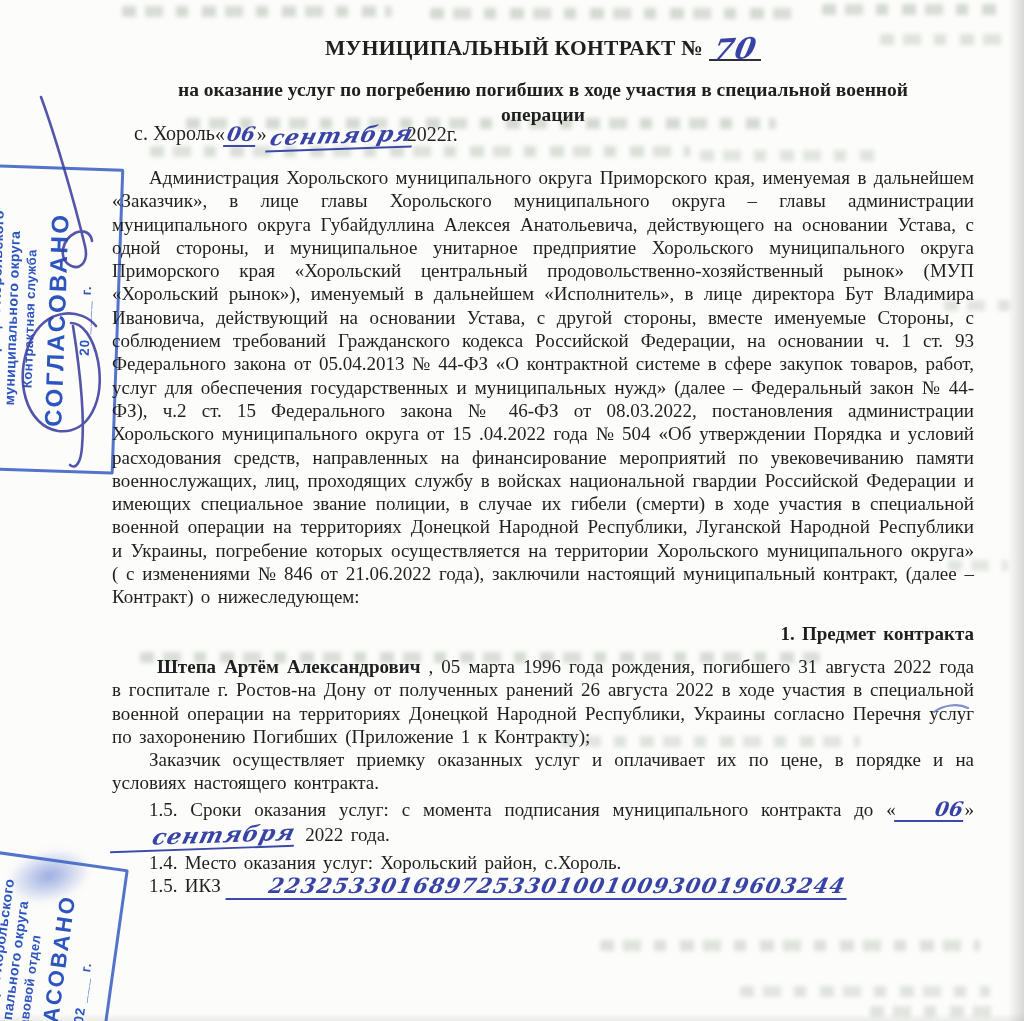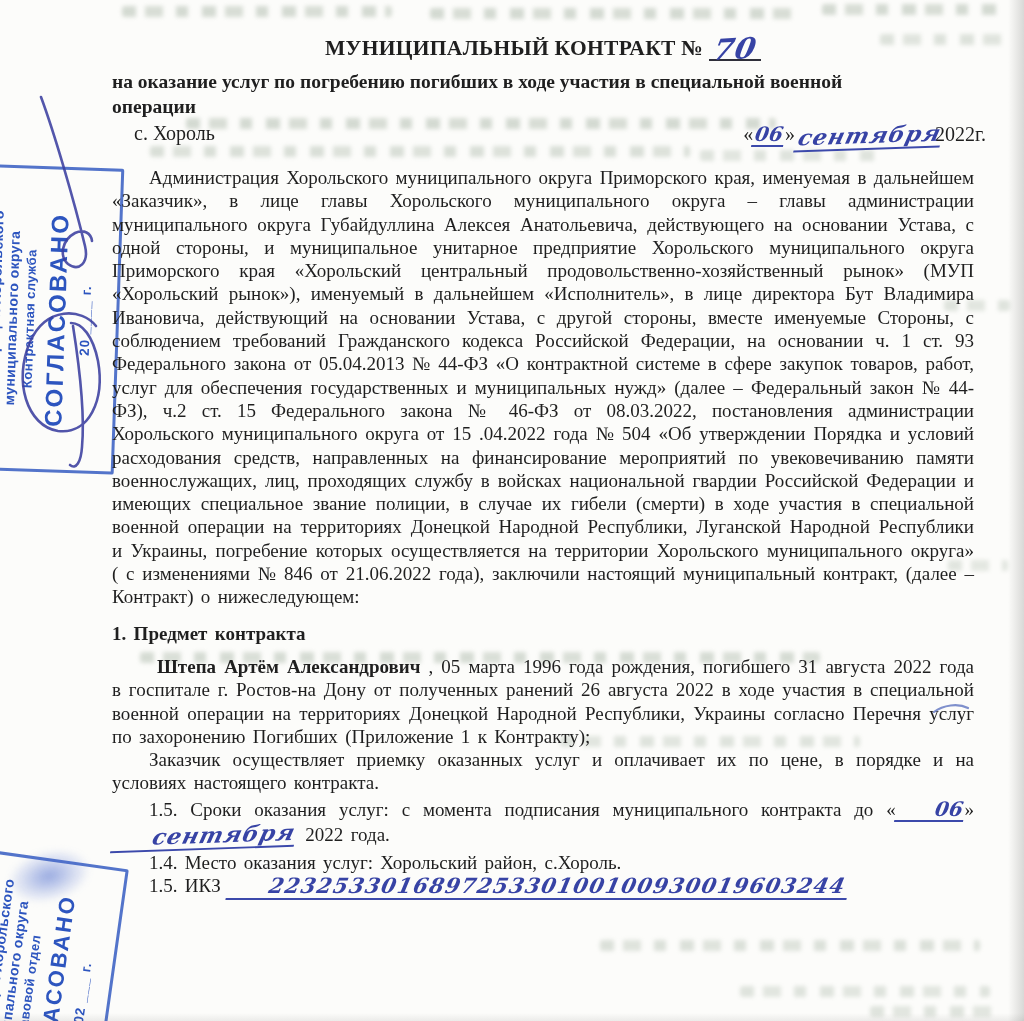"на оказание услуг по погребению" .doc-subtitle { text-align: none -> center; top: 69px -> 77px }
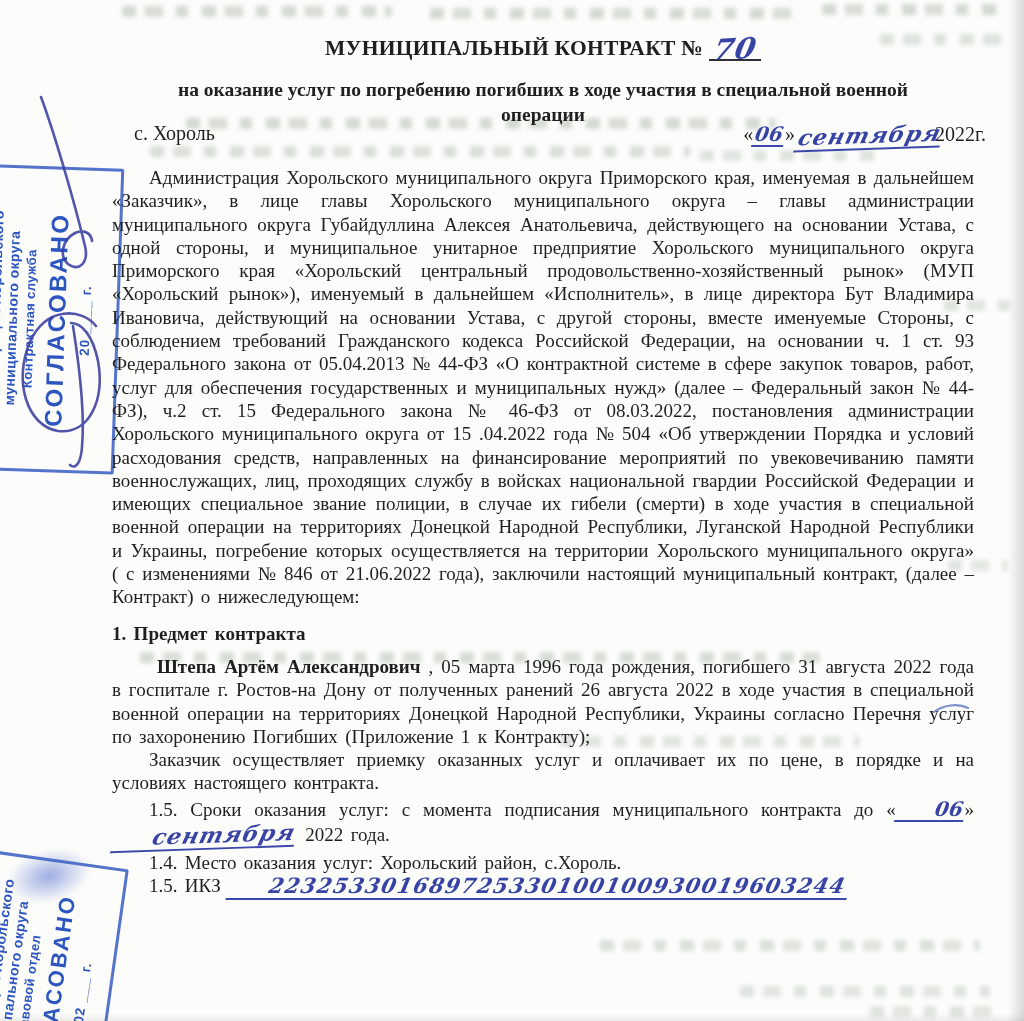"с. Хороль" .place-date { justify-content: space-between -> none }
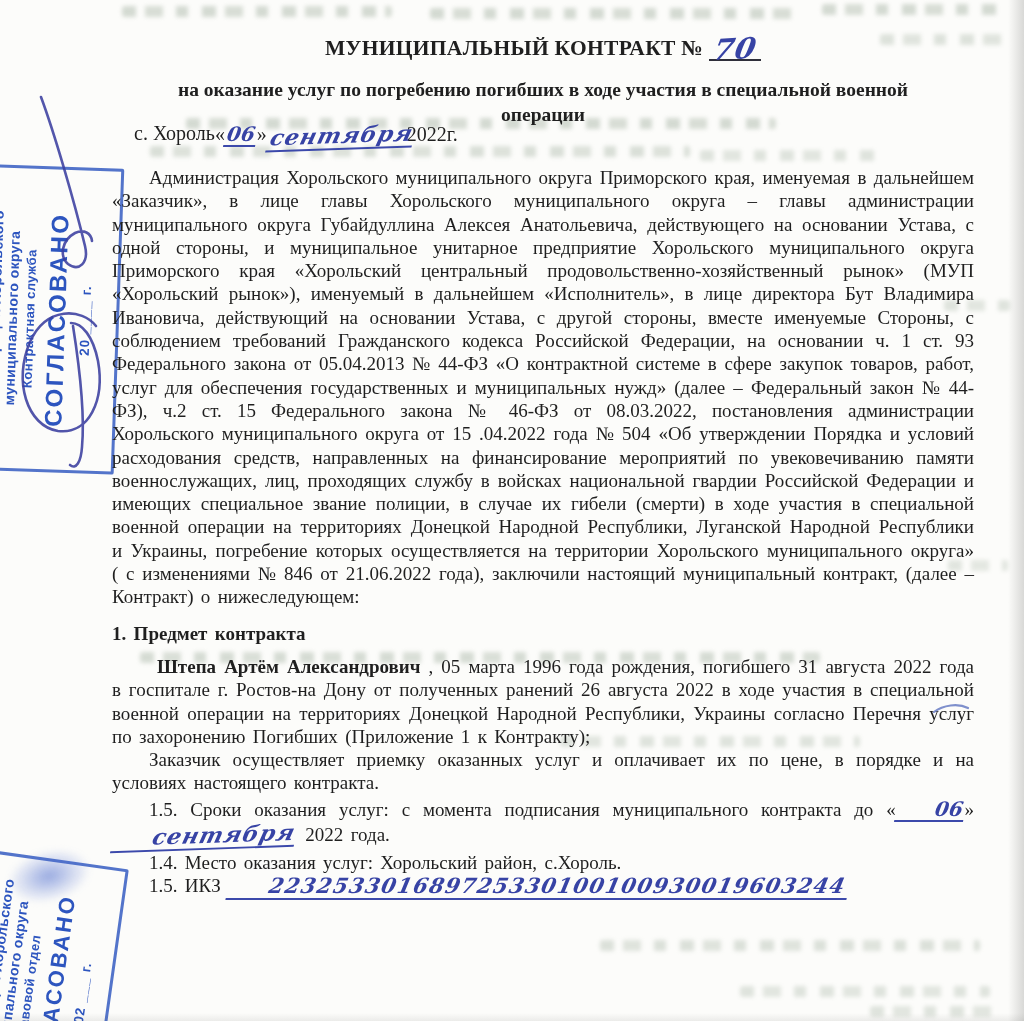"1. Предмет контракта" .sec-head { text-align: left -> right }
